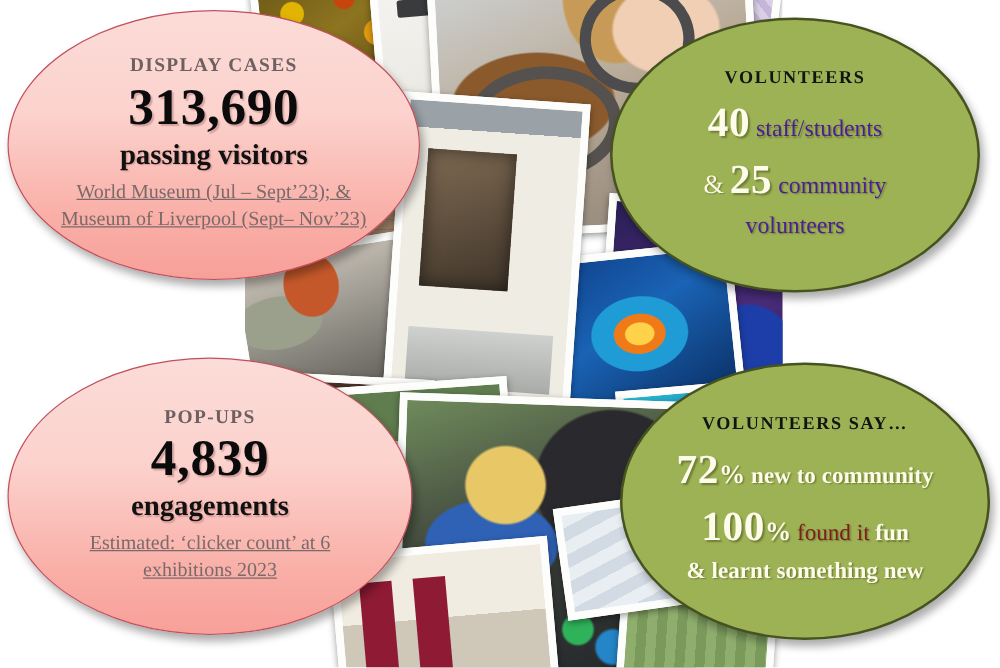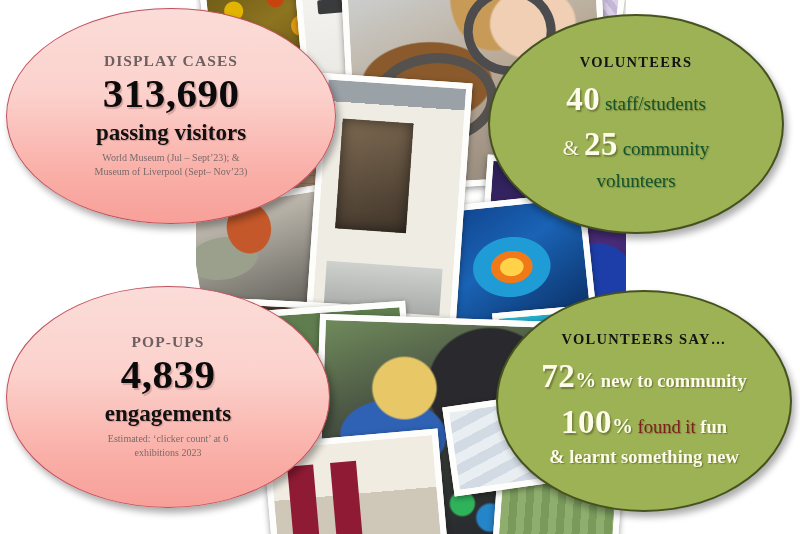"staff/students" .g-mid { color: #14532d -> #4c1d95 }
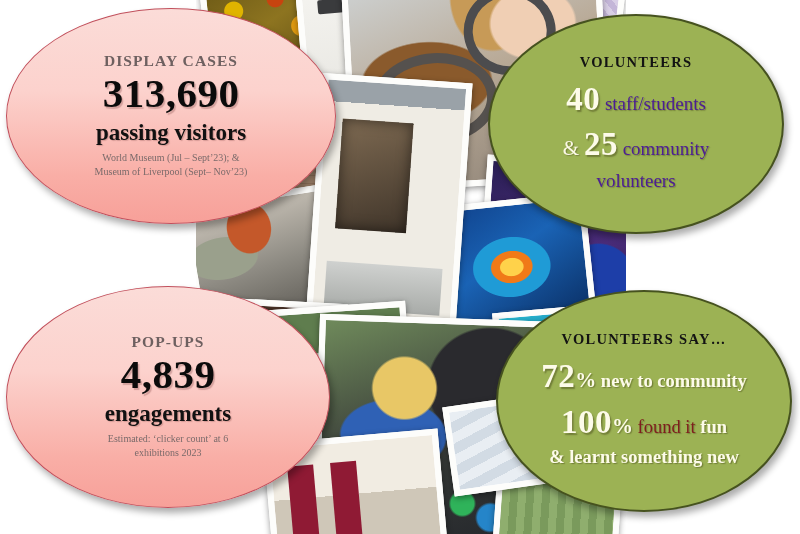"World Museum (Jul – Sept’23);" .pink-note { font-size: 10px -> 16px; text-decoration: none -> underline }
